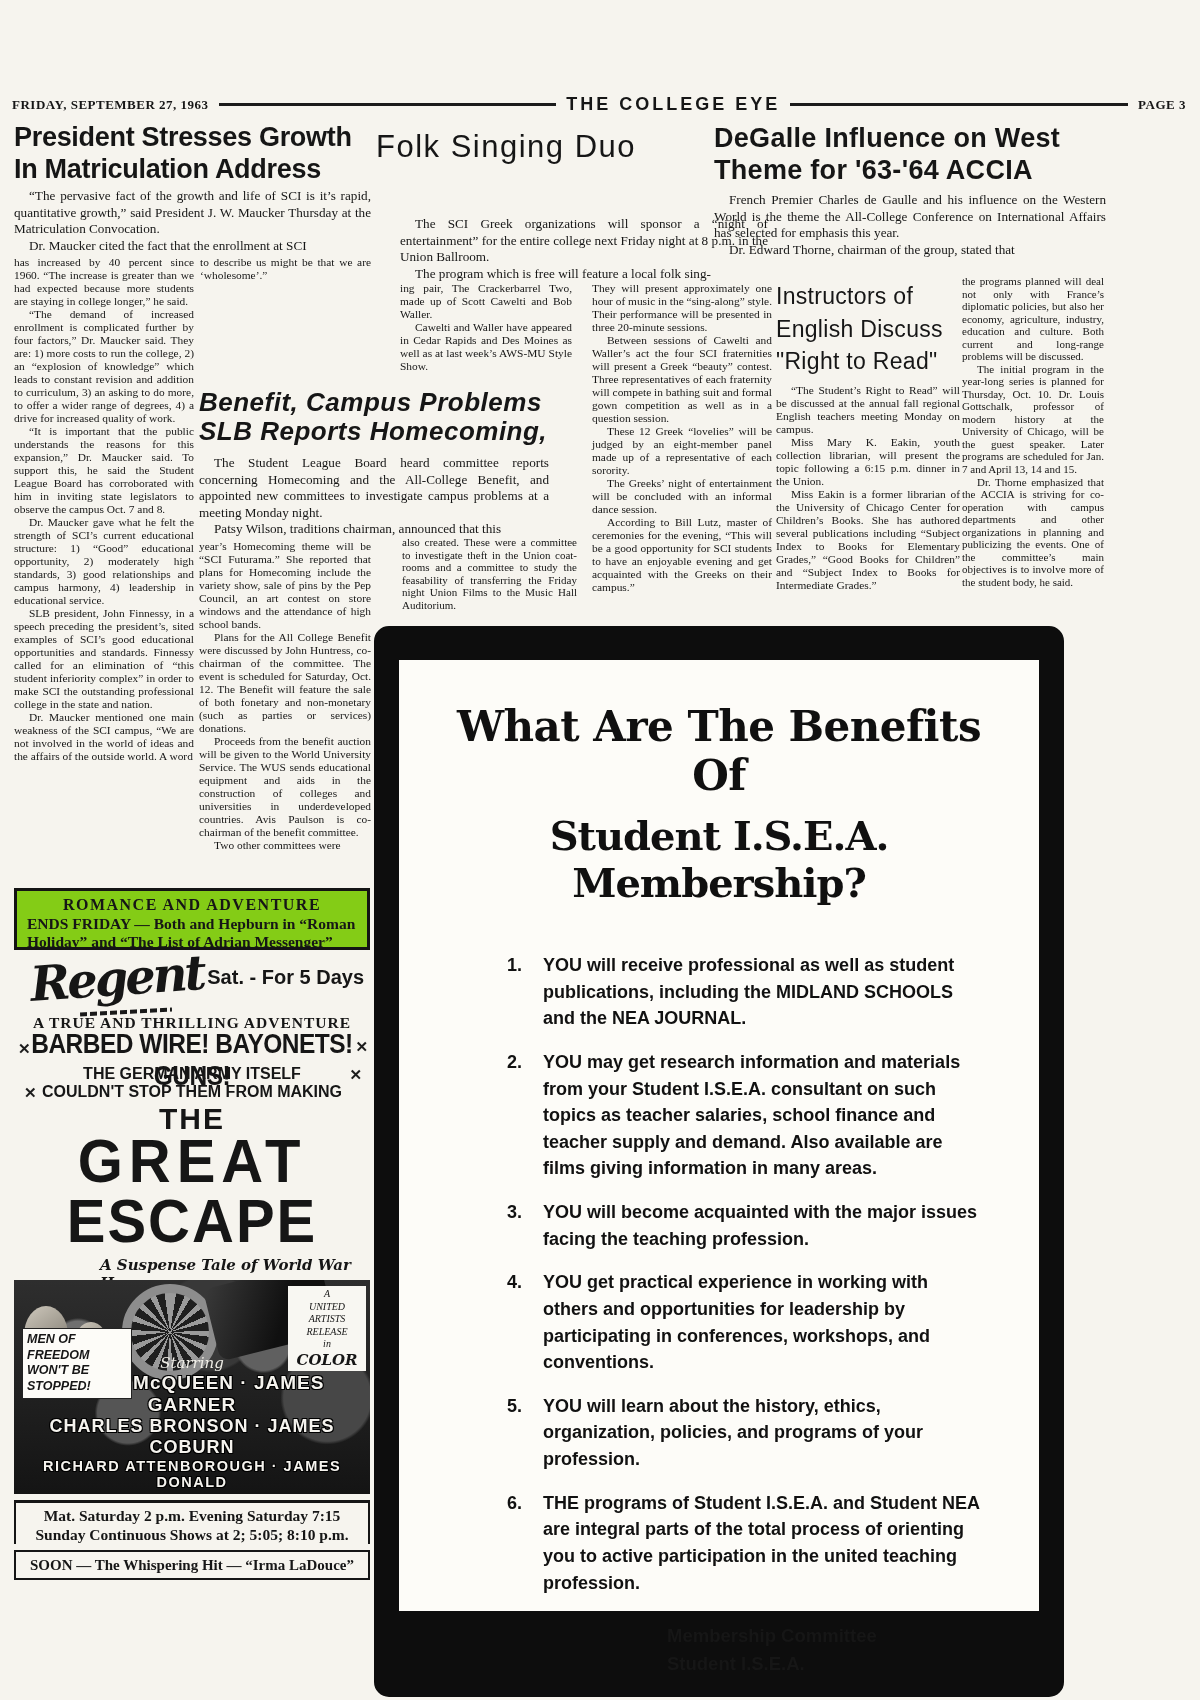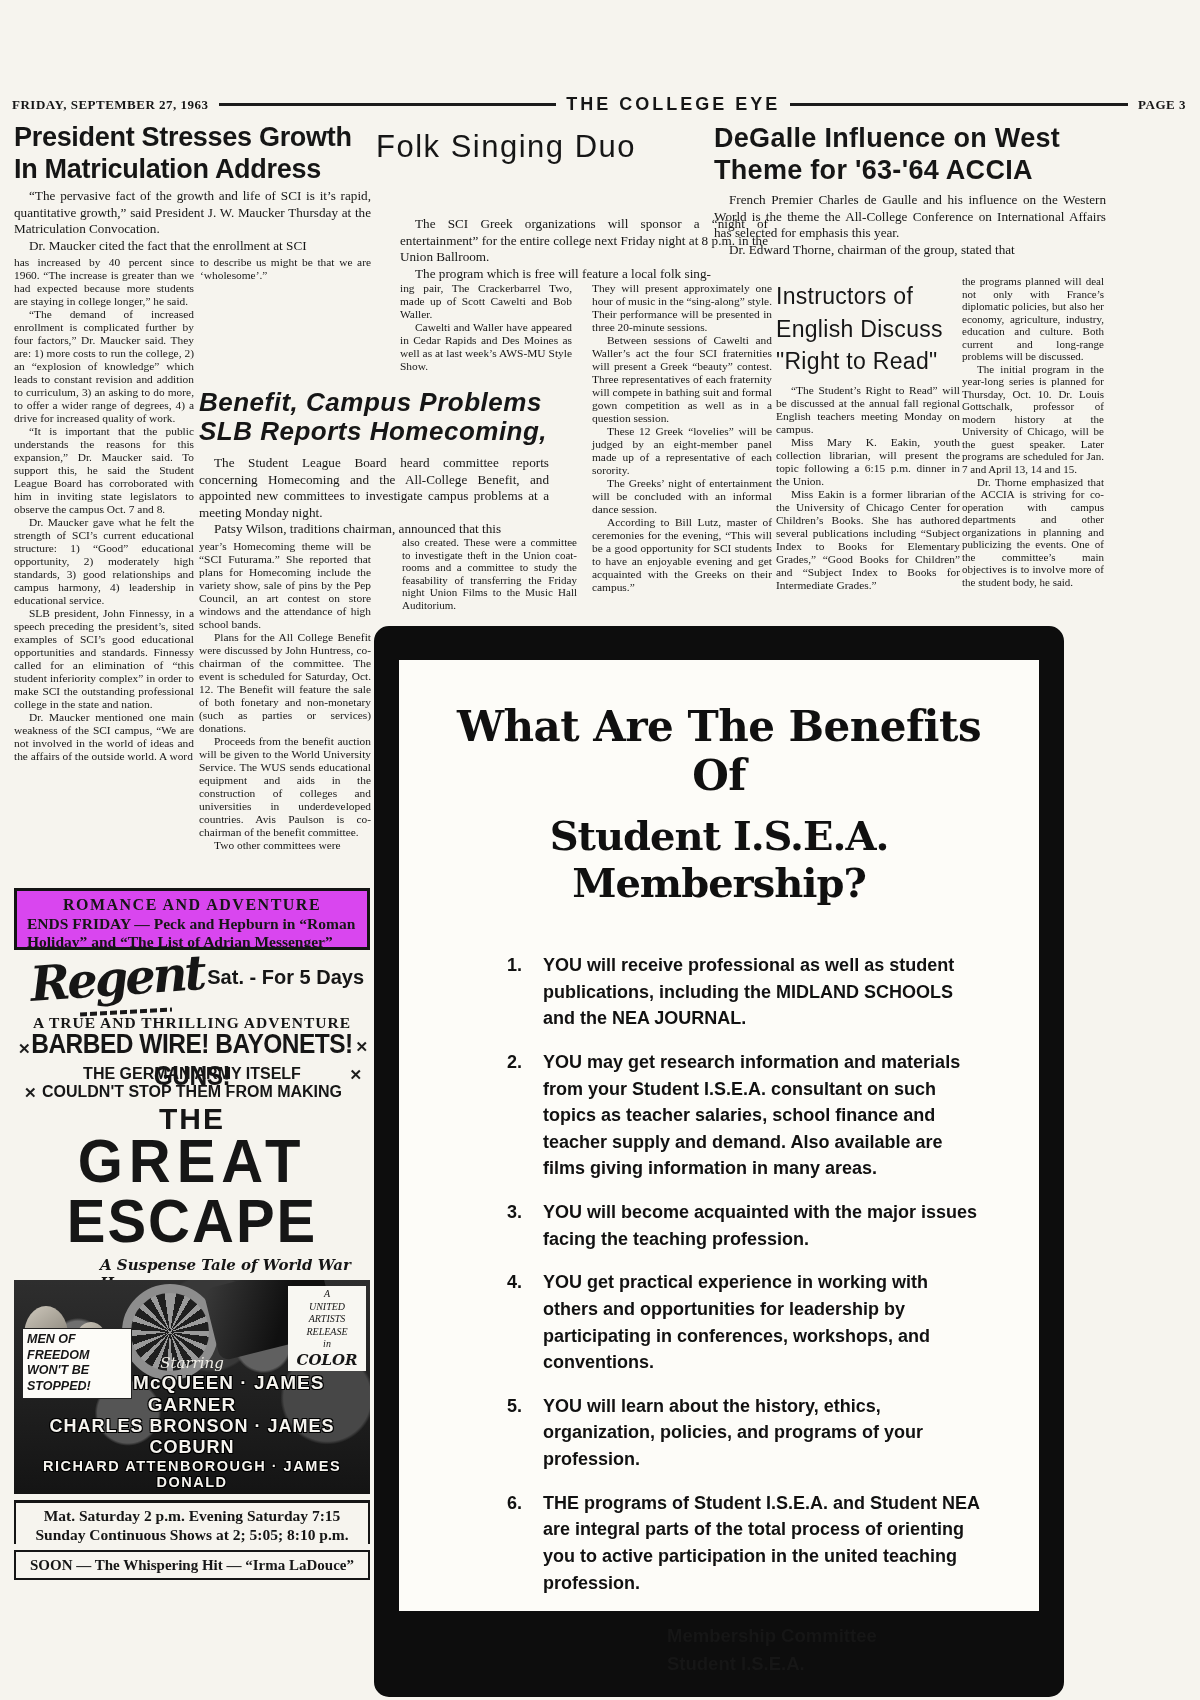"ROMANCE AND ADVENTURE" .romance-box { background: #d946ef -> #84cc16 }
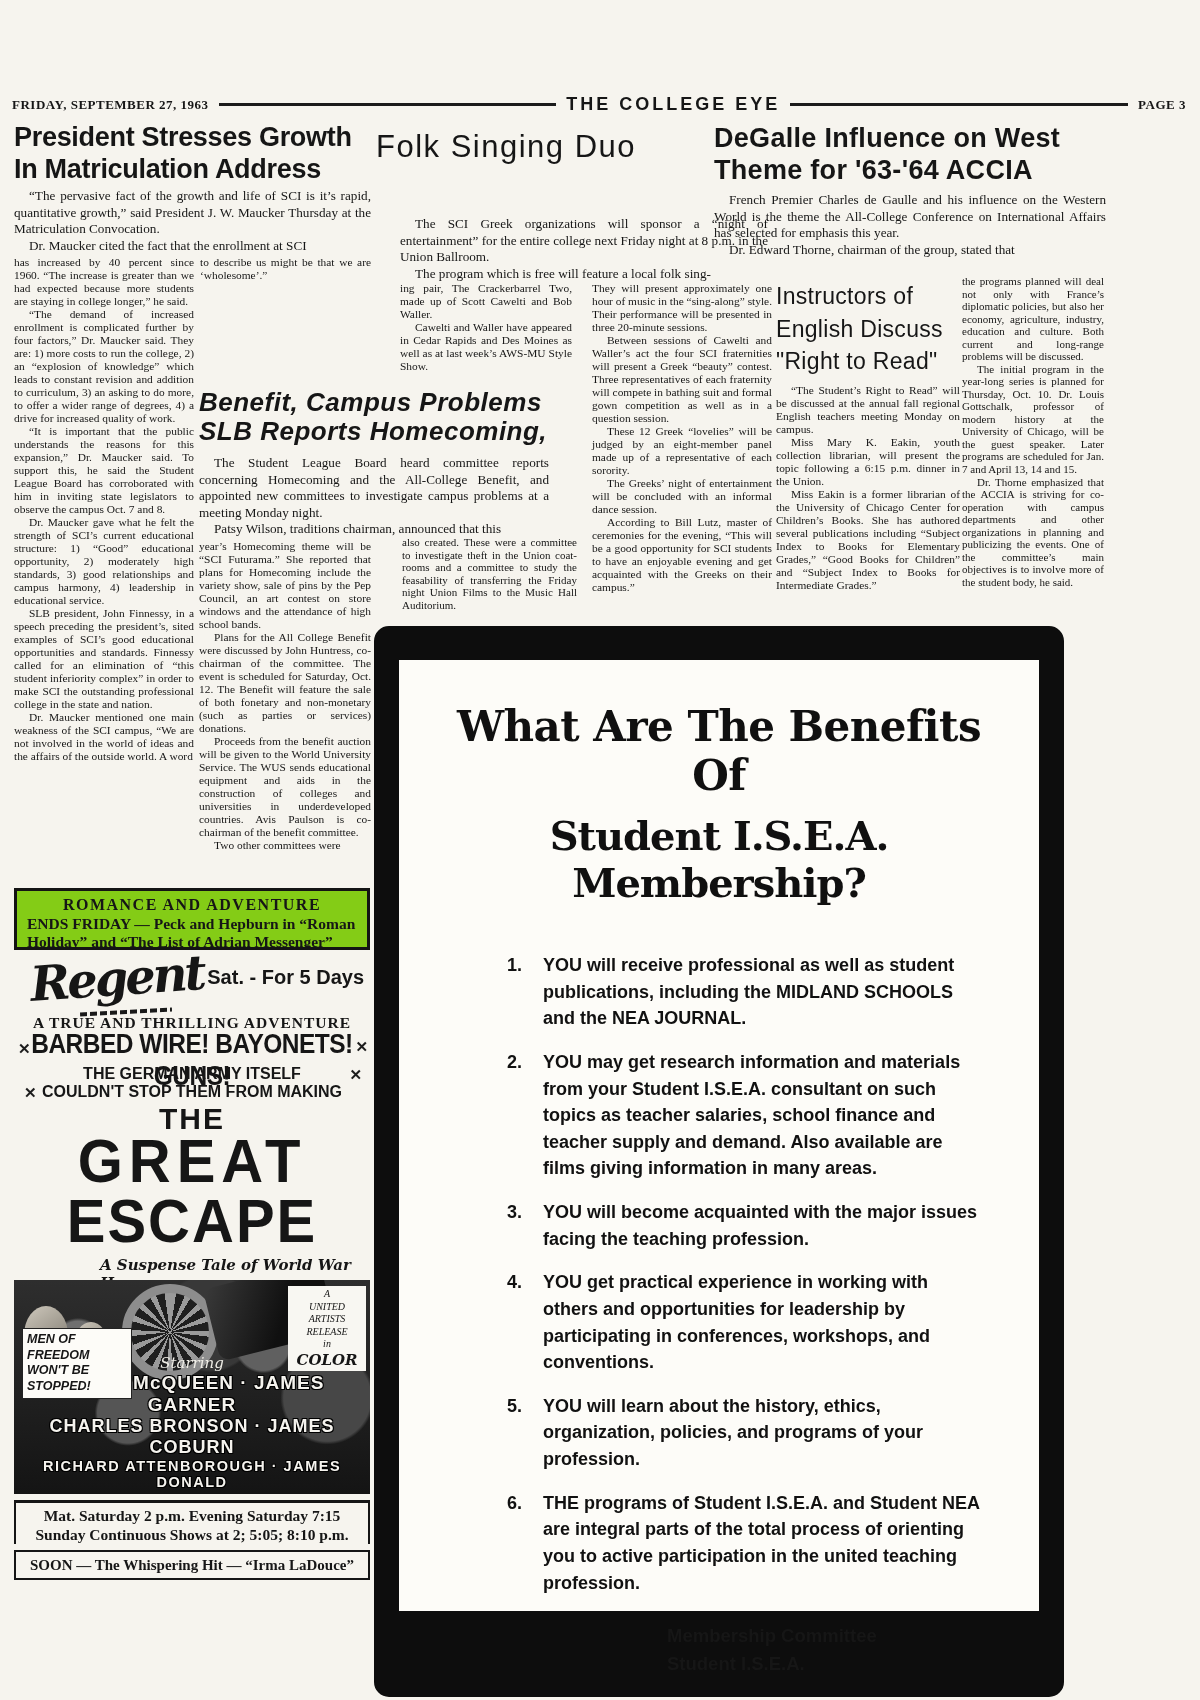"ENDS FRIDAY — Peck and" div.romance-text { text: Peck -> Both }
